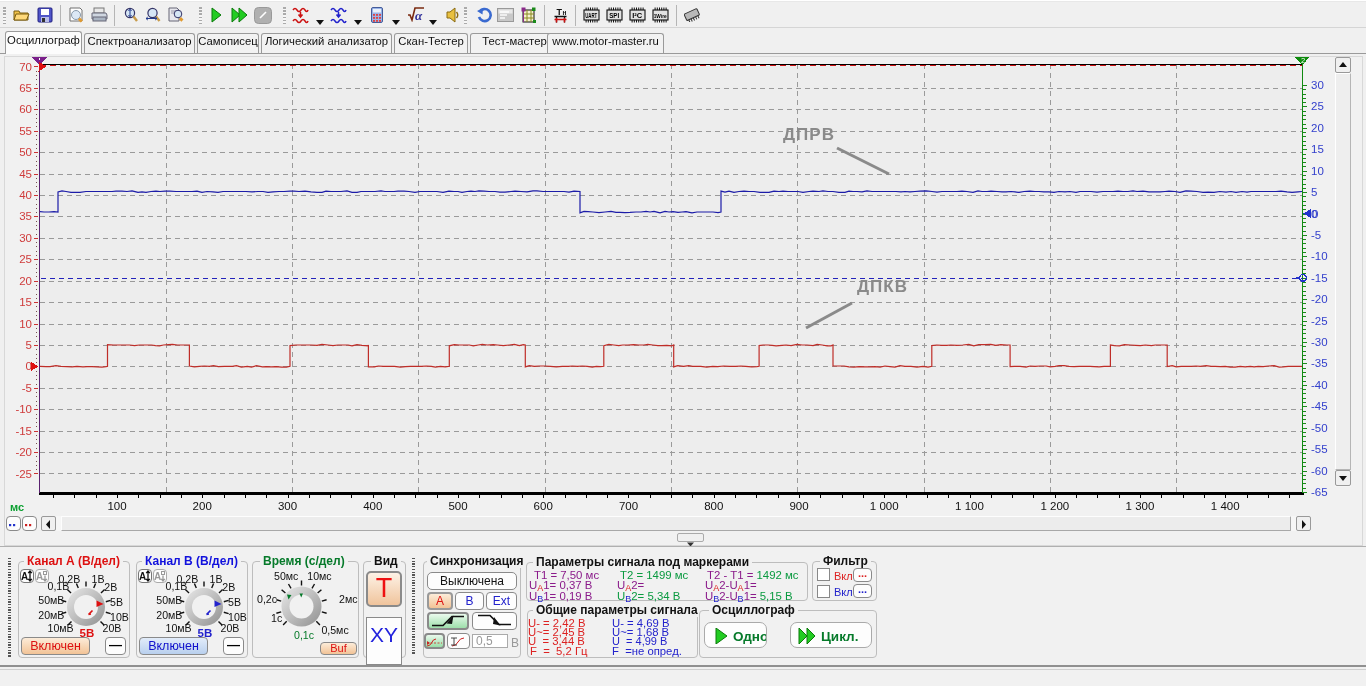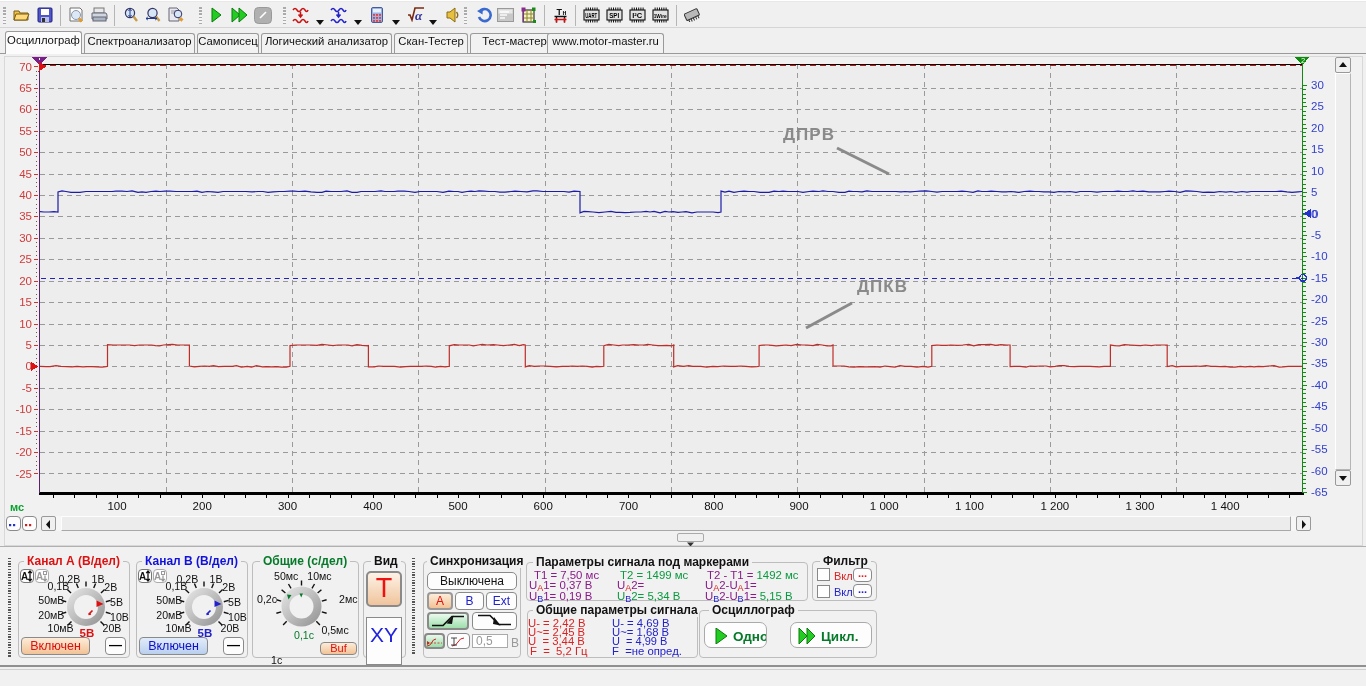"Общие (с/дел)" div.gbt { text: Общие -> Время }
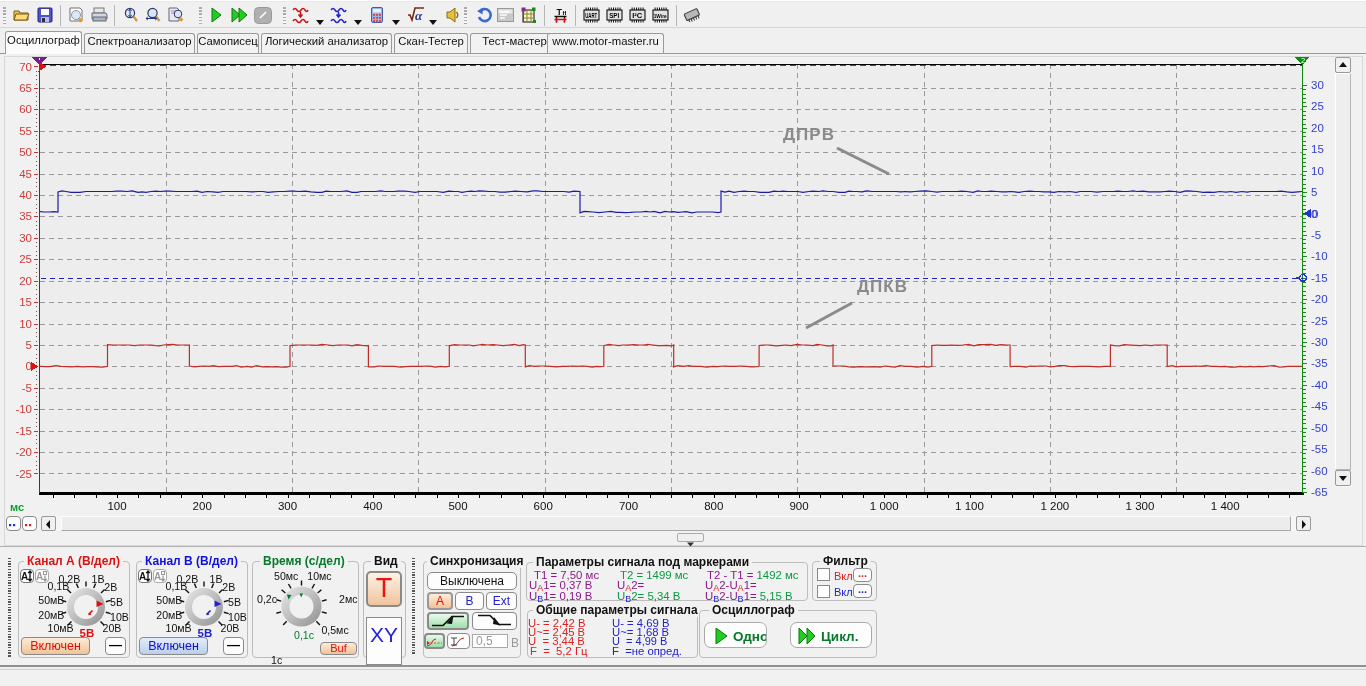"1с" div.kl { top: 654px -> 612px }
